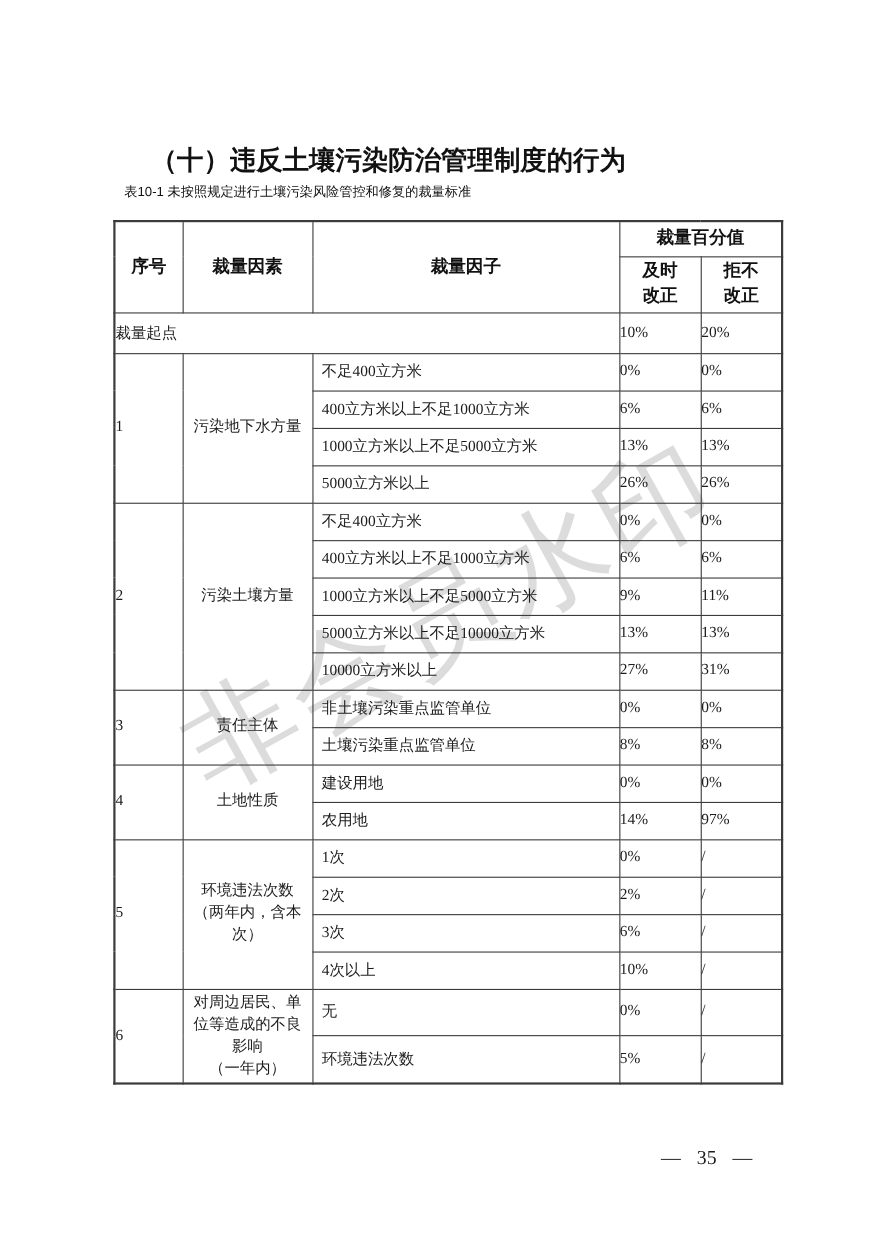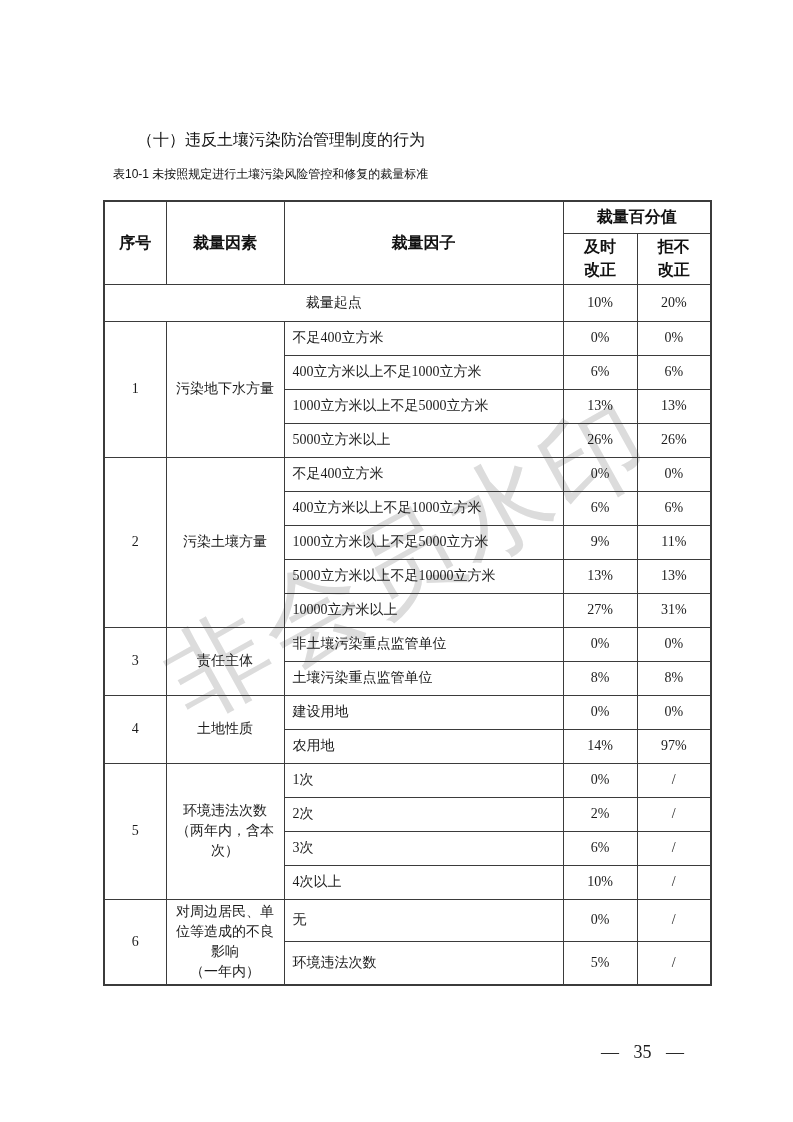"（十）违反土壤污染防治管理制度的行为" .heading { font-size: 16px -> 24px; font-weight: normal -> bold }
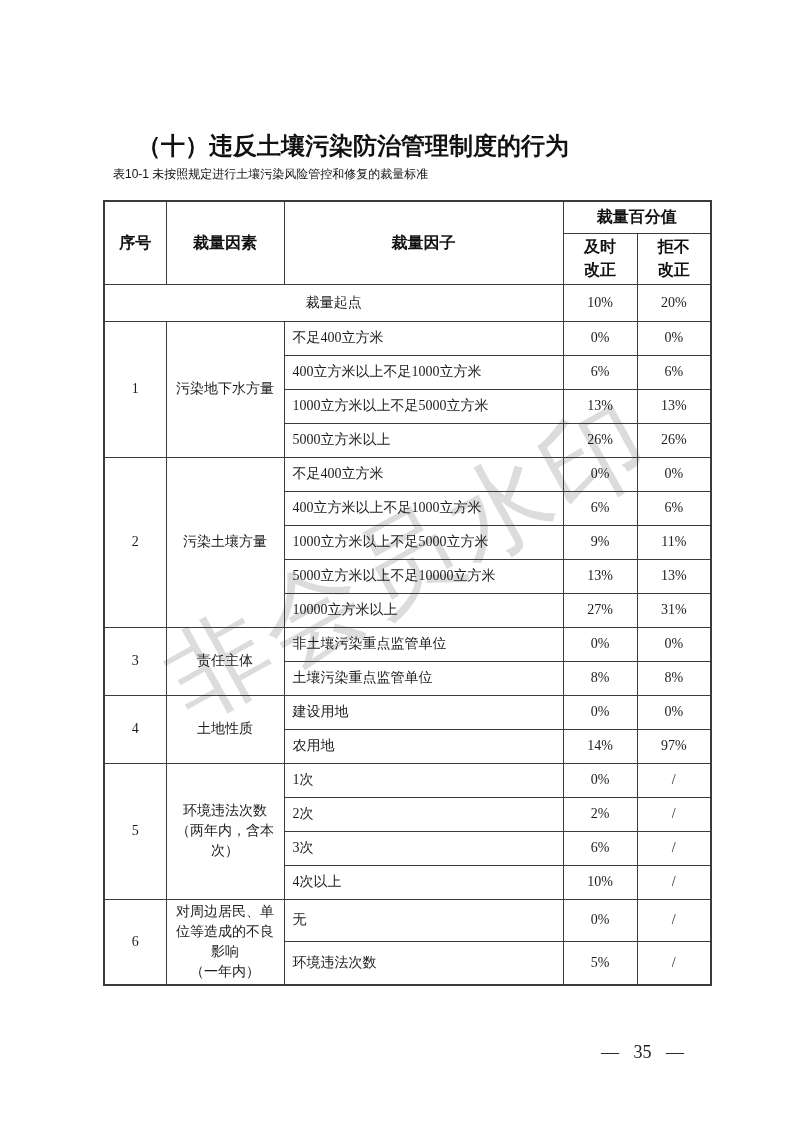"裁量起点" td.c { text-align: center -> left }
